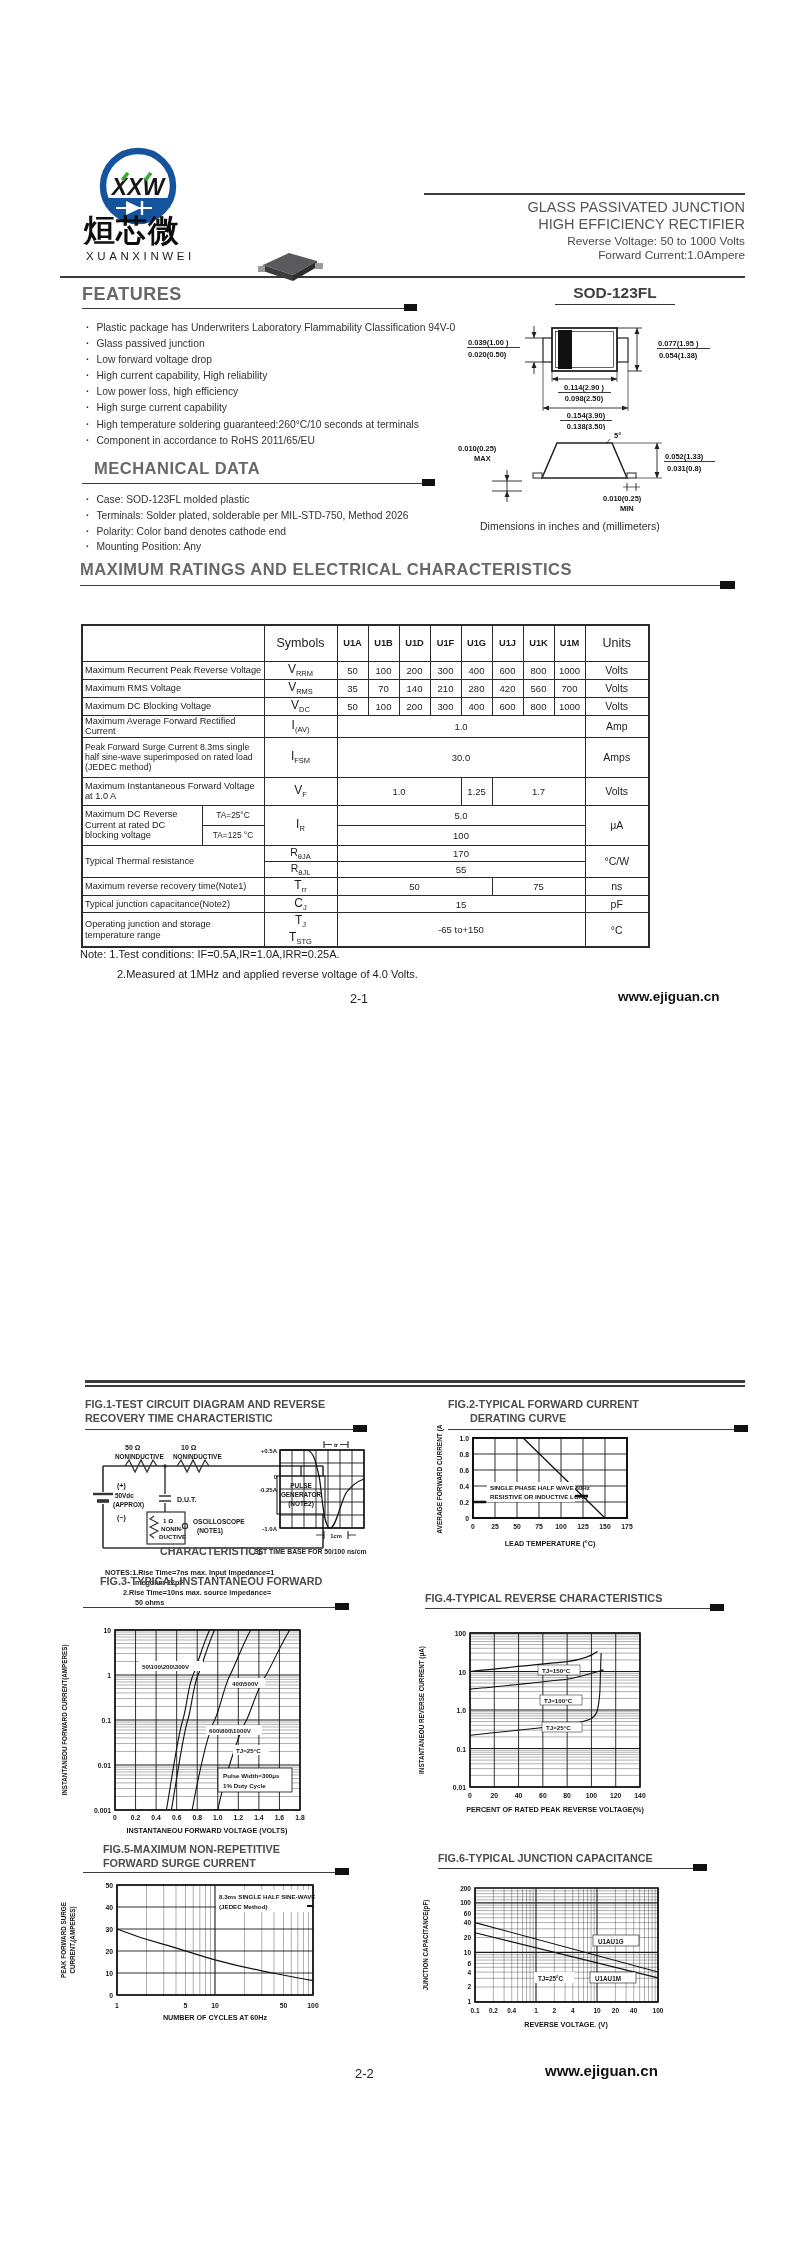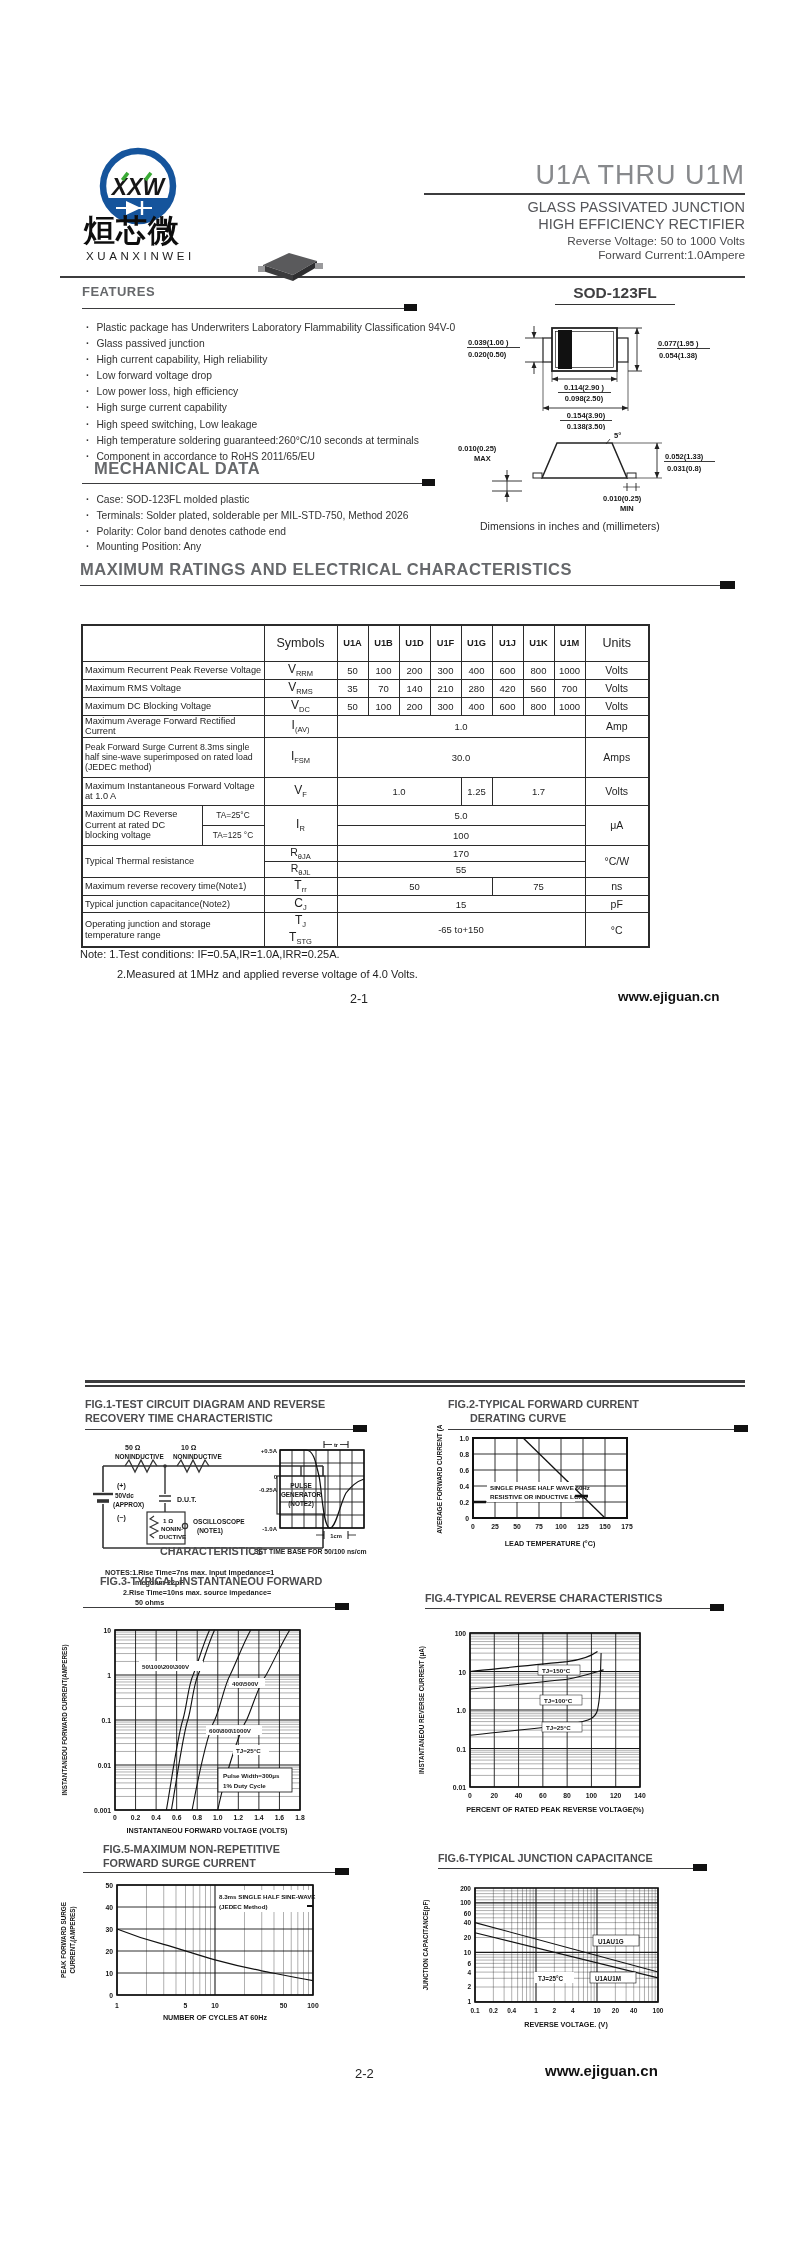"U1A THRU U1M" div.abs { html: <div>U1A THRU U1M</div> -> none }
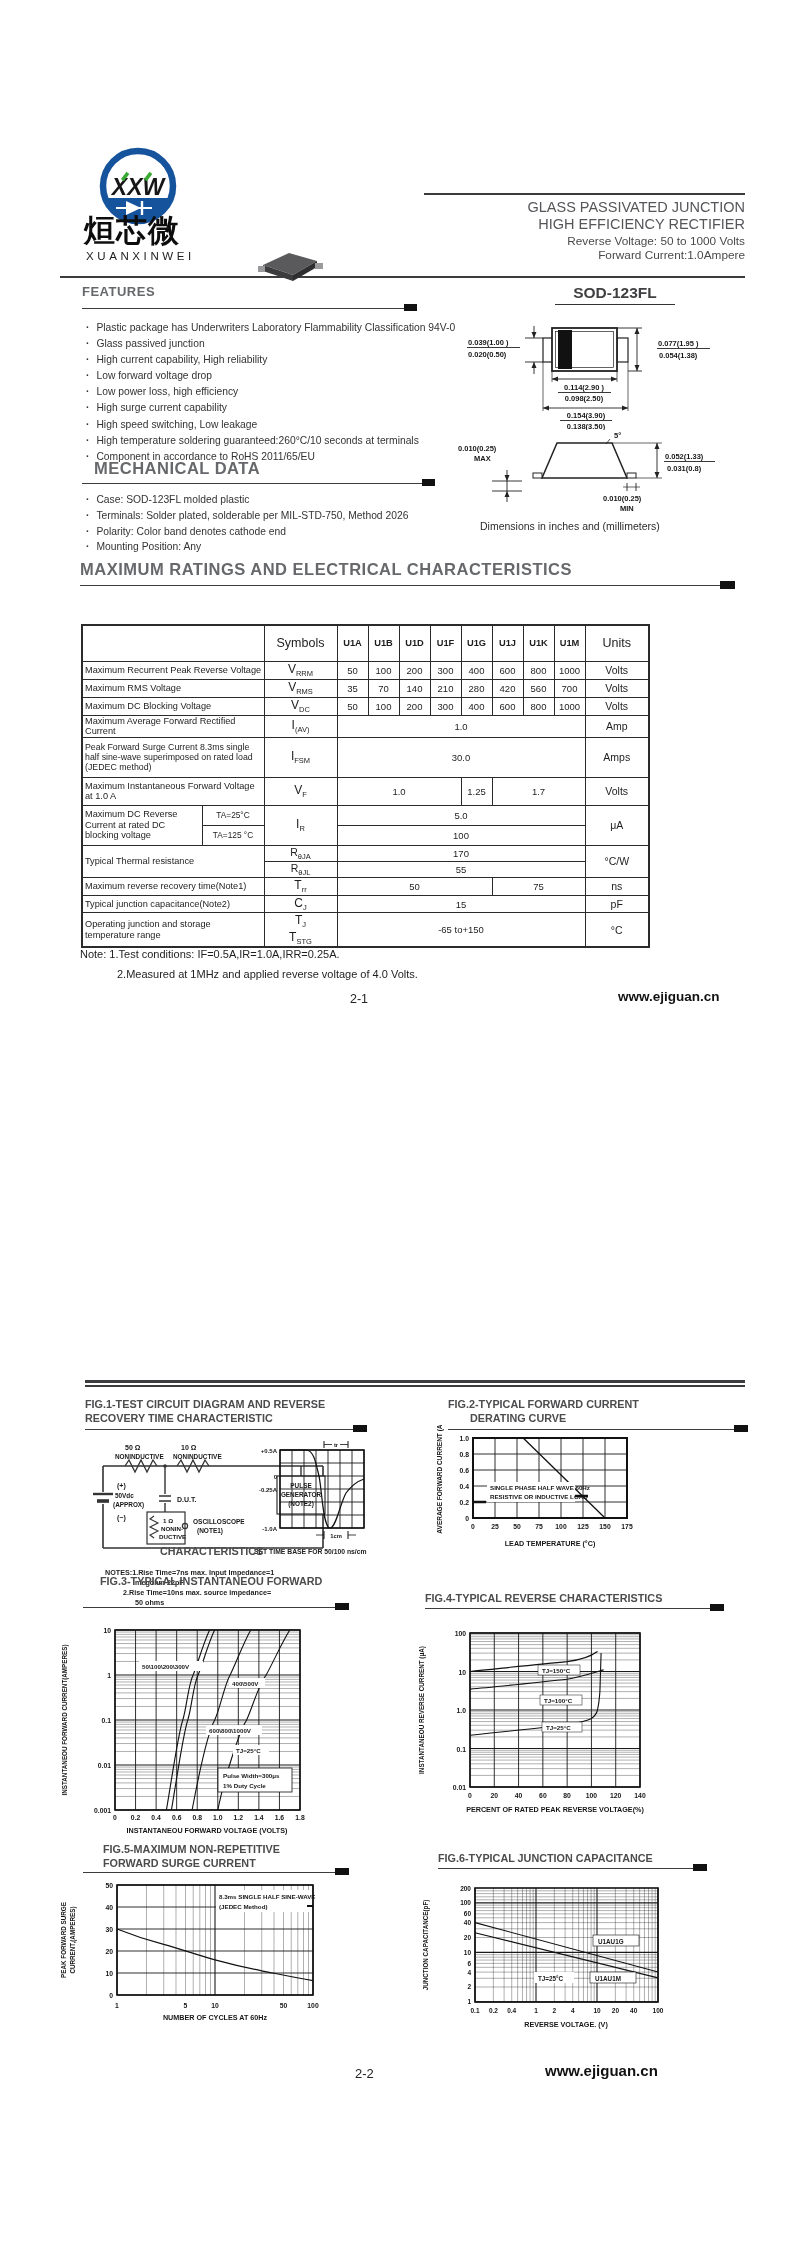"FEATURES" div.abs { font-size: 13px -> 18px }
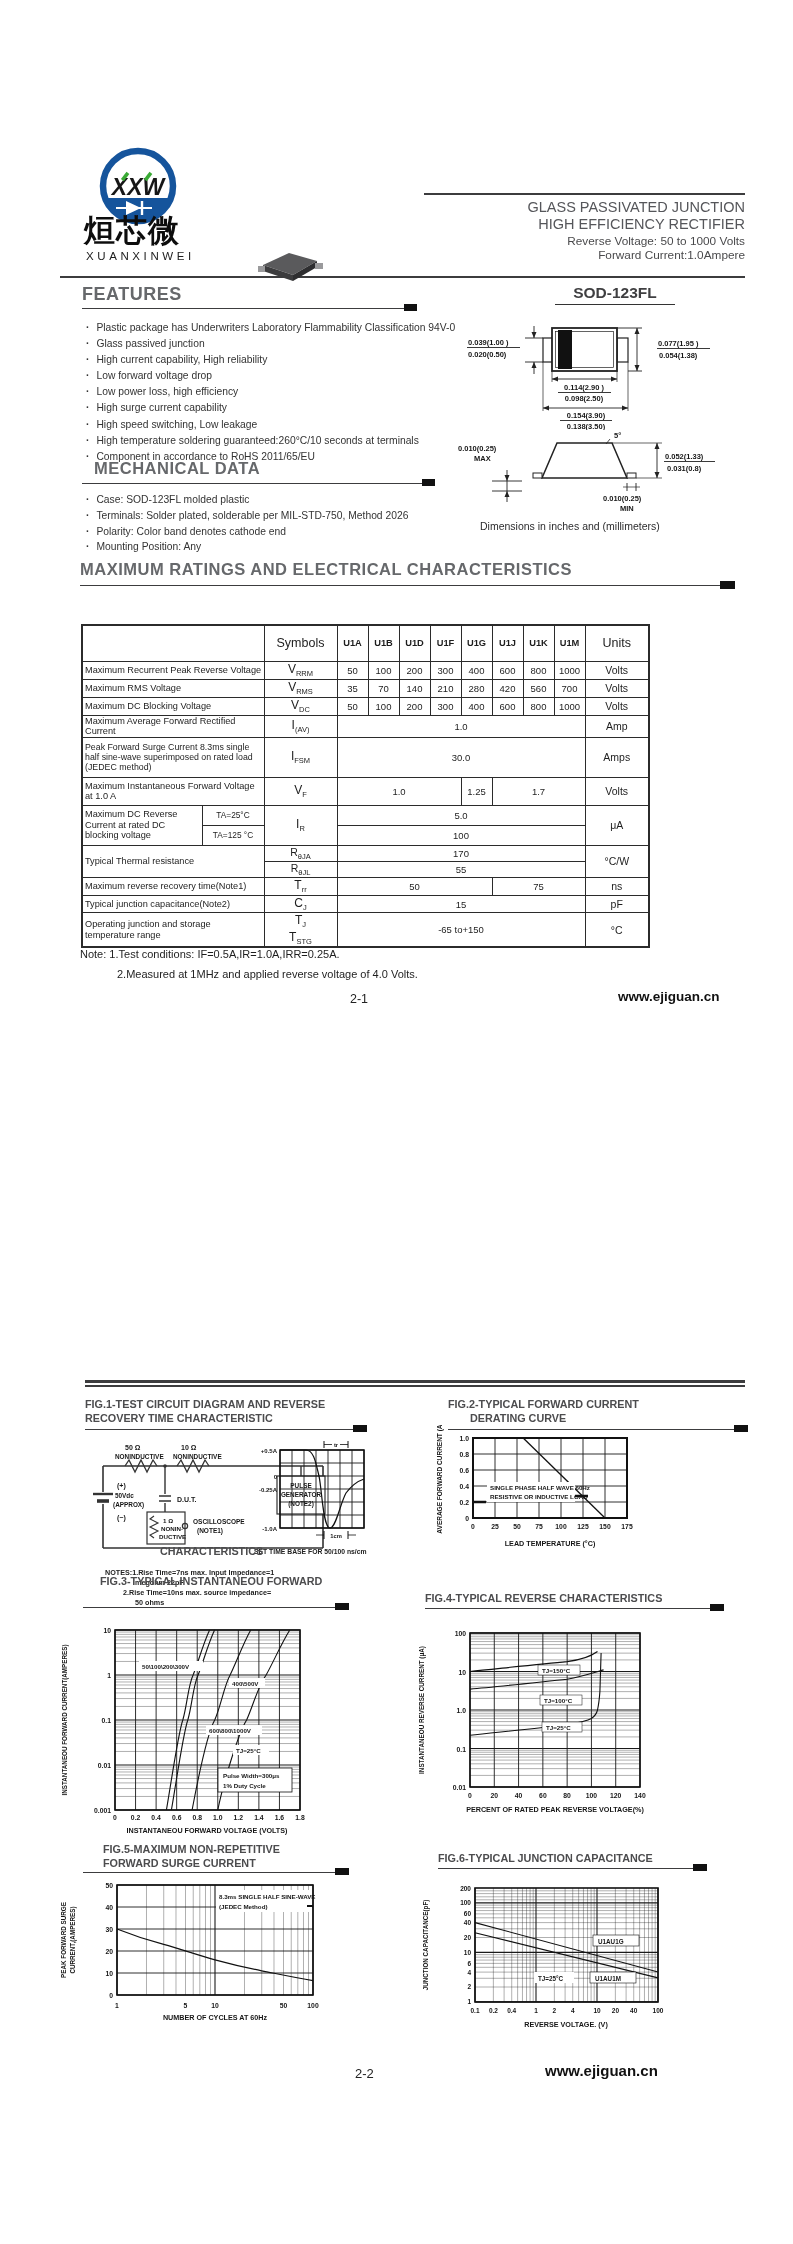"High current capability, High" div.feat-item { order: before "Low forward voltage drop" -> after "Low forward voltage drop" }
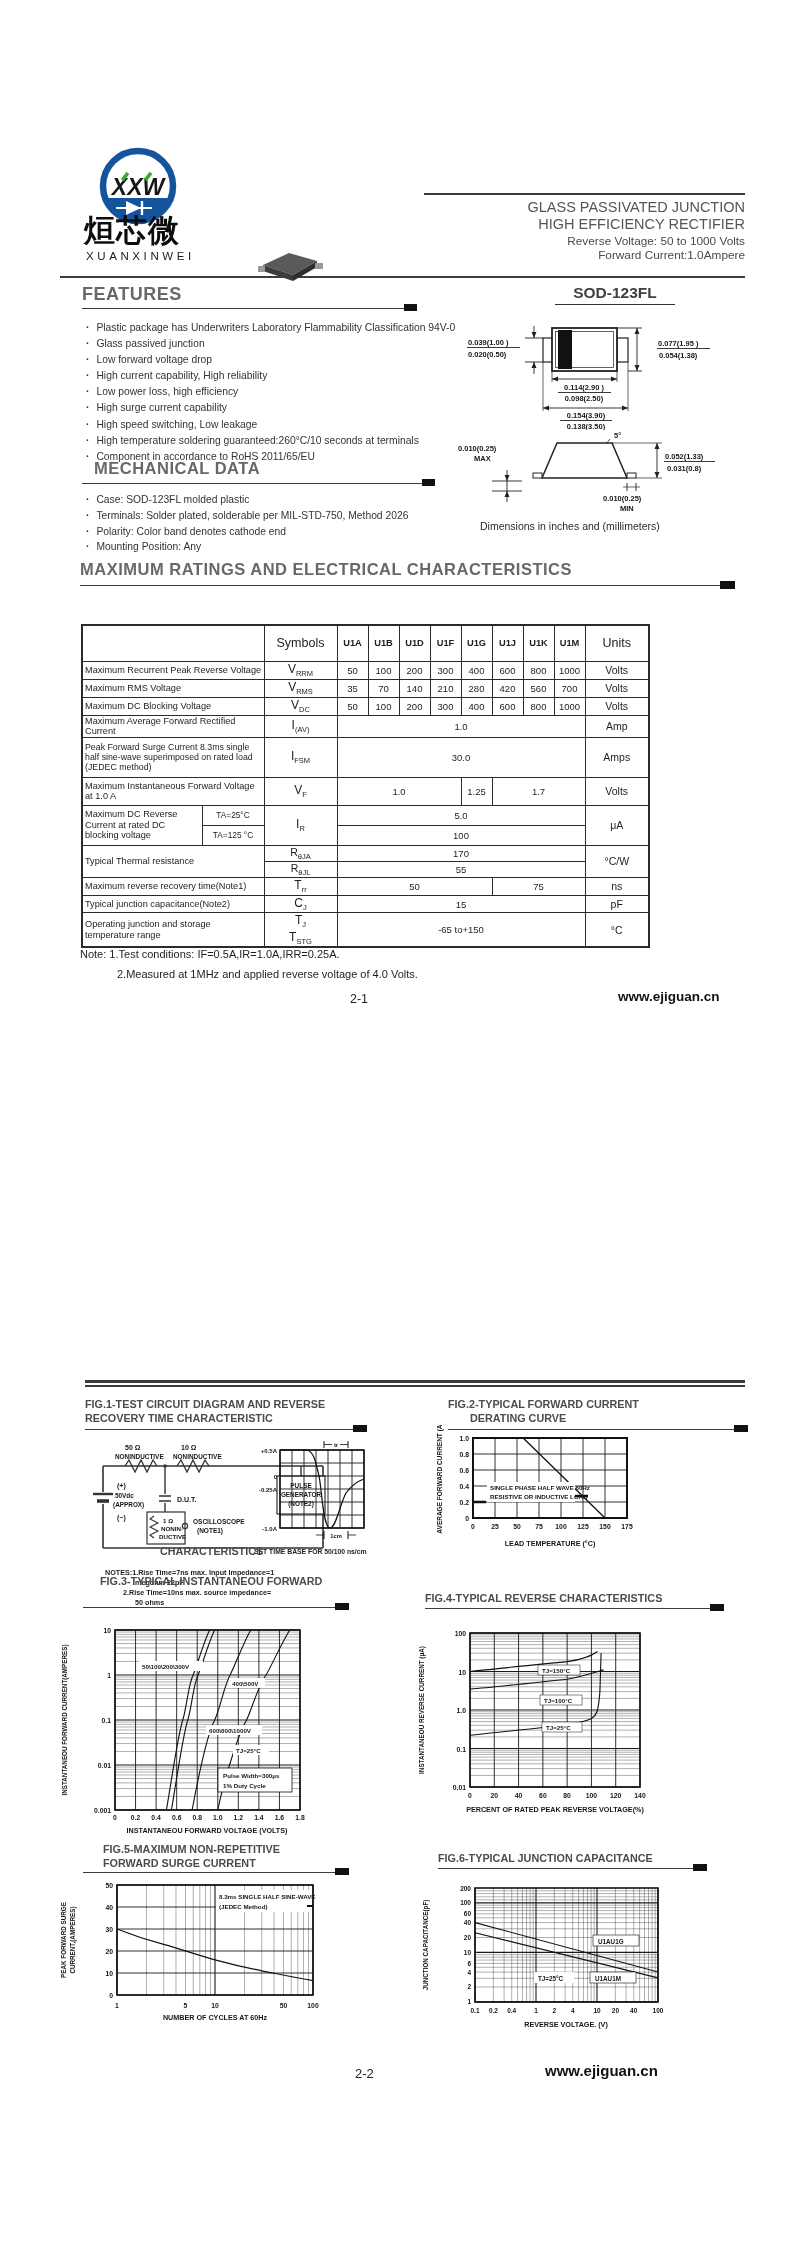"High speed switching, Low leakage" div.feat-item { html: <div>High speed switching, Low leakage</div> -> none }
